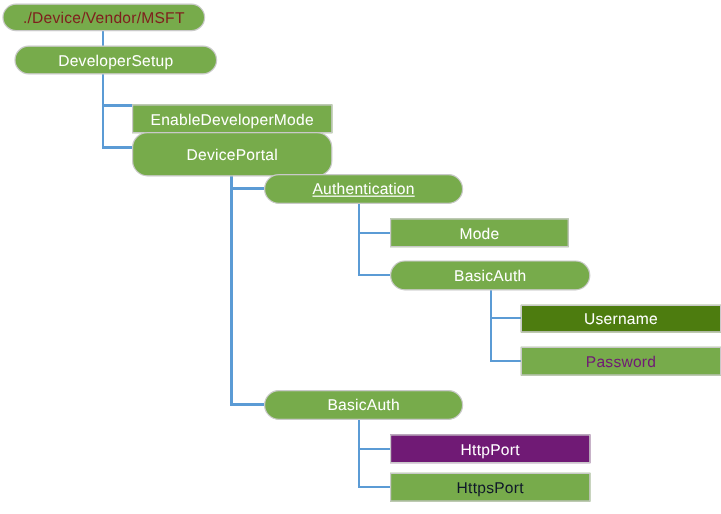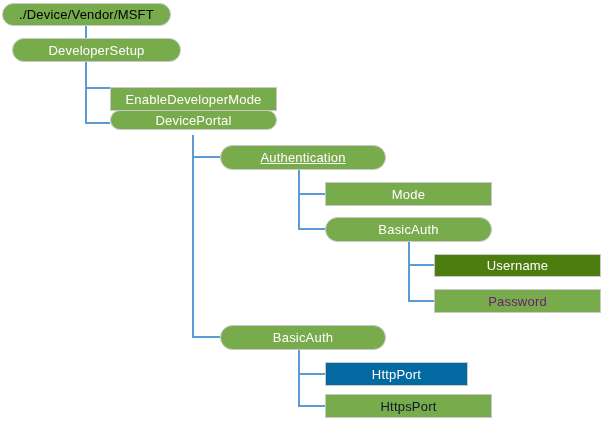"./Device/Vendor/MSFT" div.node { color: #000000 -> #7f1d1d }
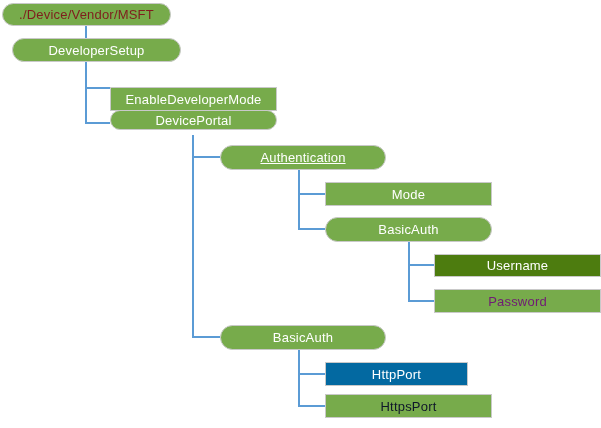"DevicePortal" div.node { height: 20px -> 37px }
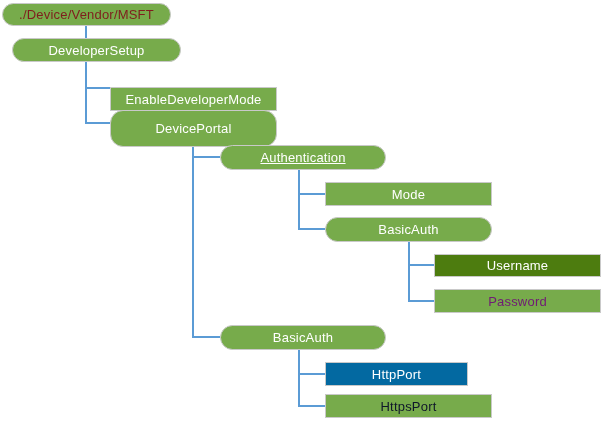"Mode" div.node { width: 167px -> 149px }
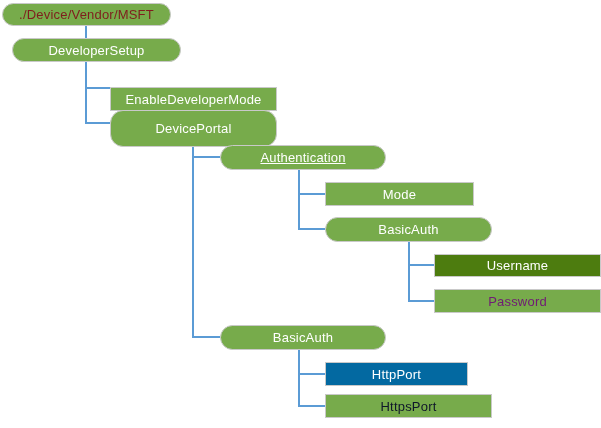"HttpPort" div.node { background: #0369a1 -> #701a75; width: 143px -> 167px }
